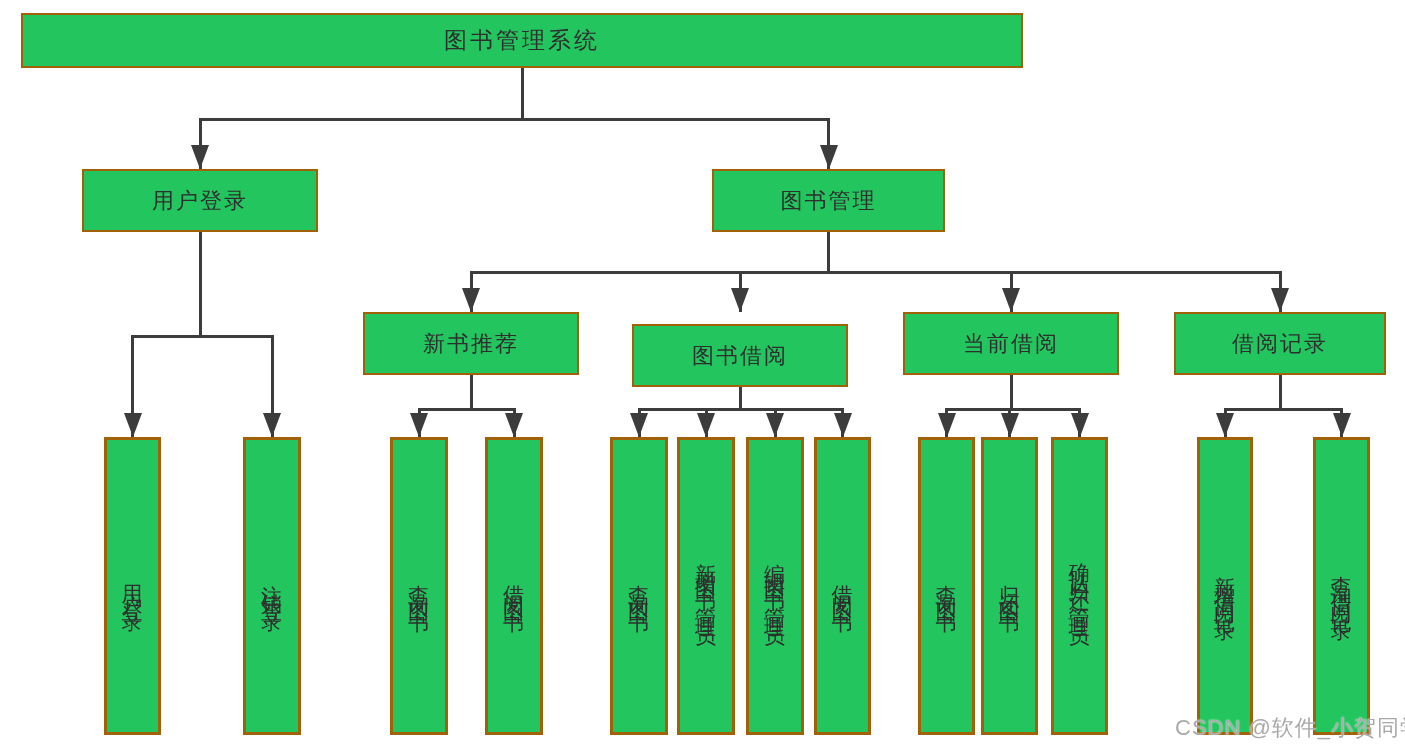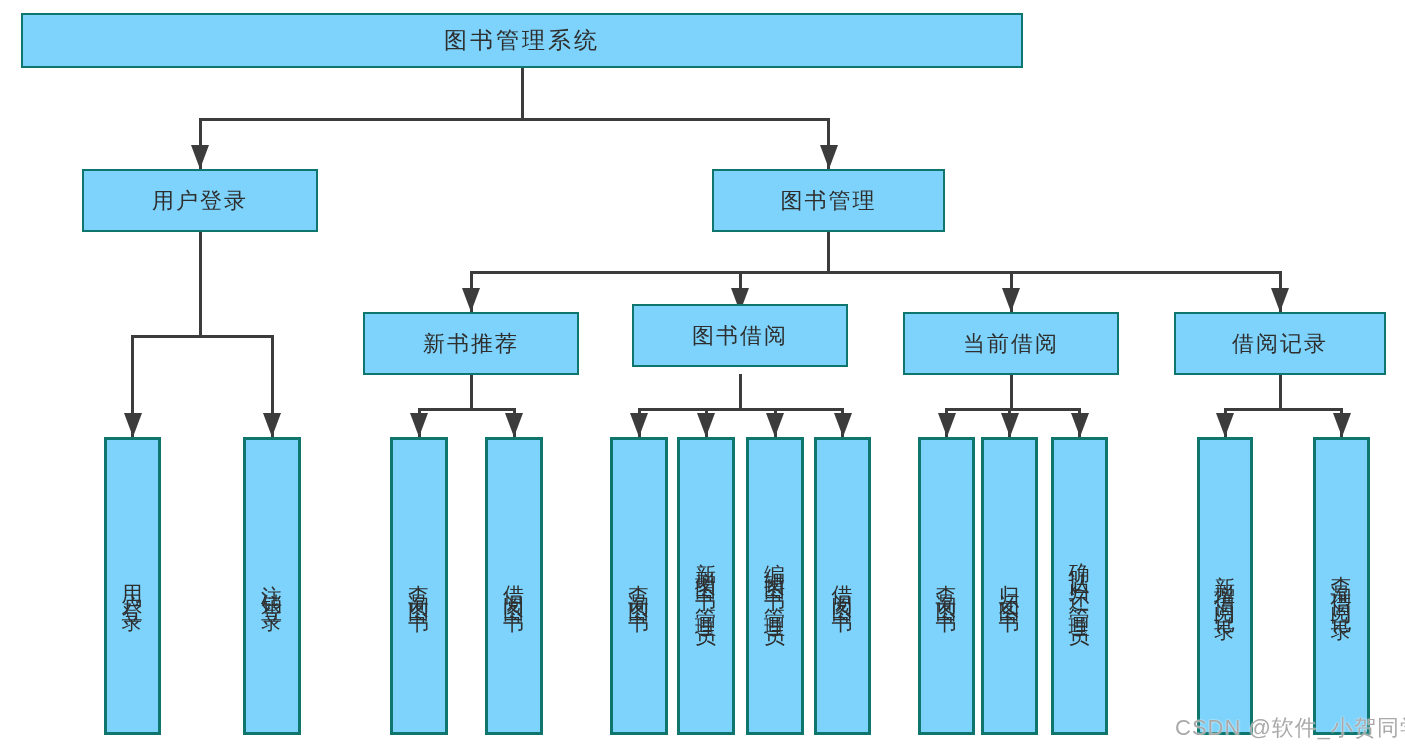"图书管理系统" .box { background: #7dd3fc -> #22c55e; border: 2px solid #0f766e -> 2px solid #a16207 }
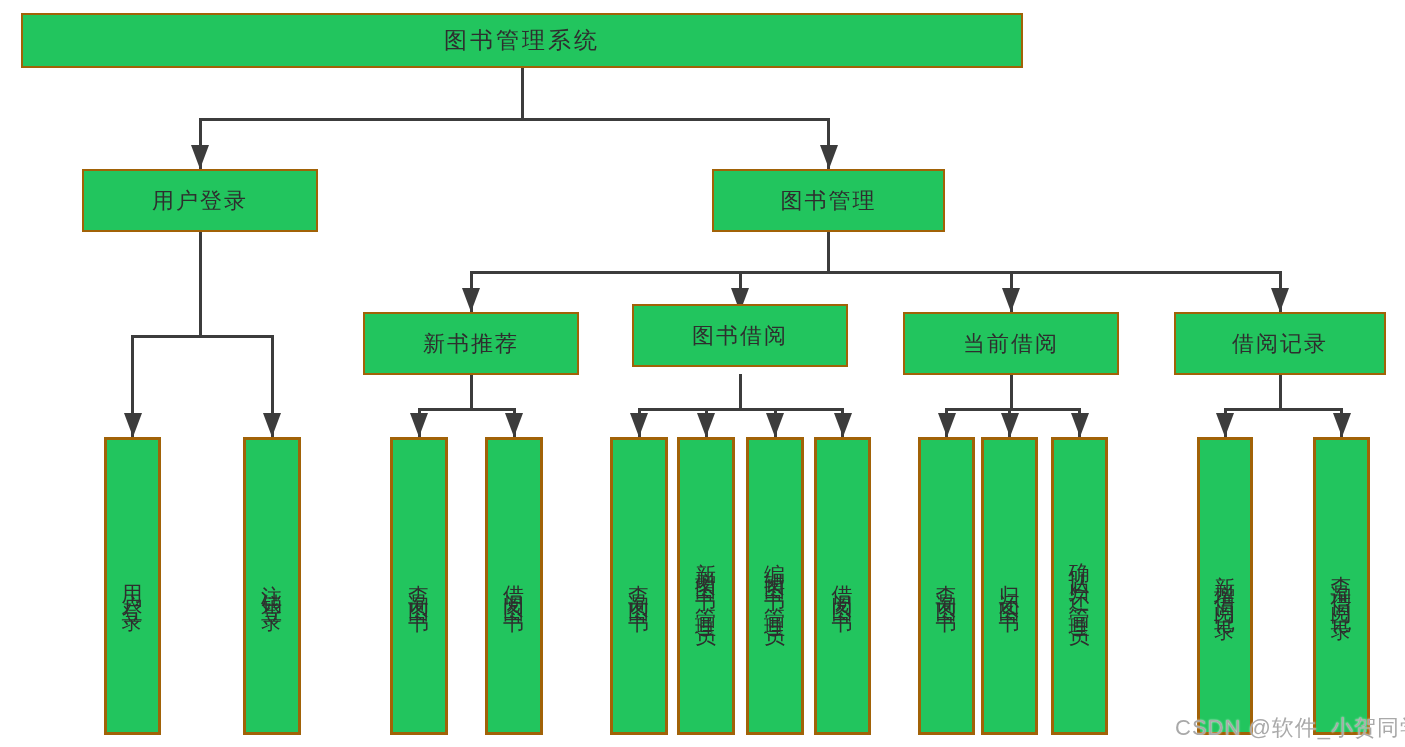"图书借阅" div.box { top: 304px -> 324px }
